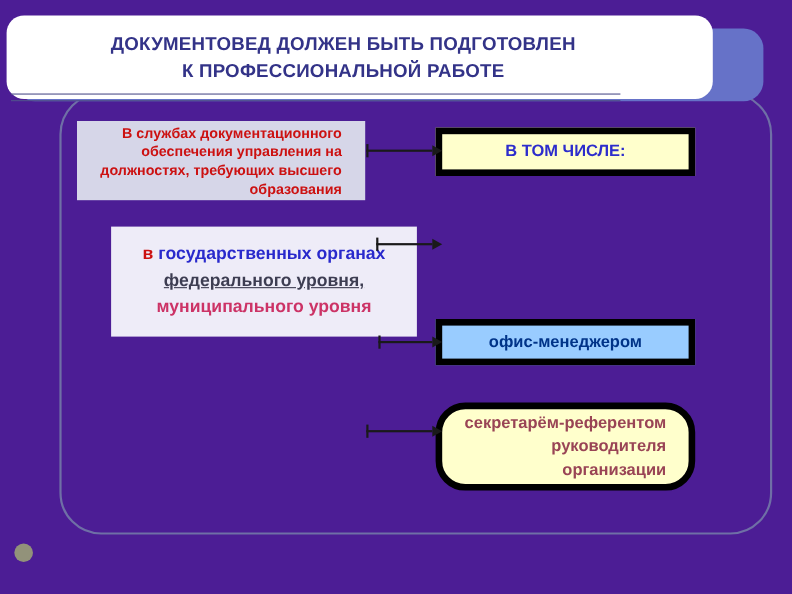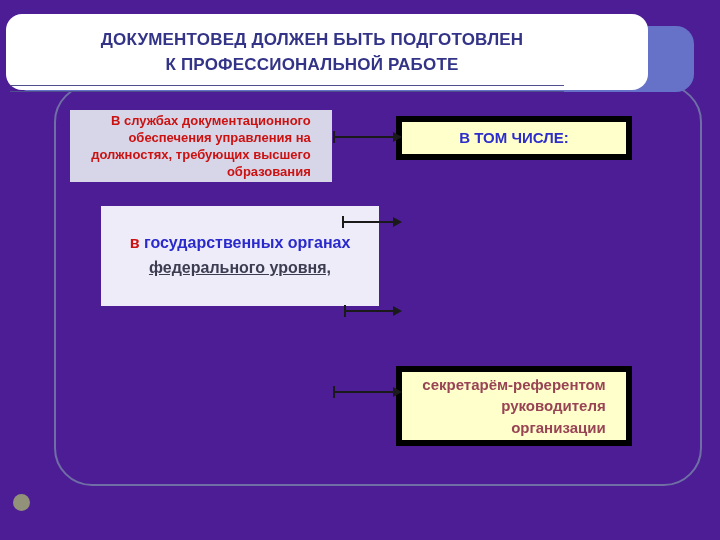"муниципального уровня" div { html: none -> <div><span>муниципального уровня</span></div> }
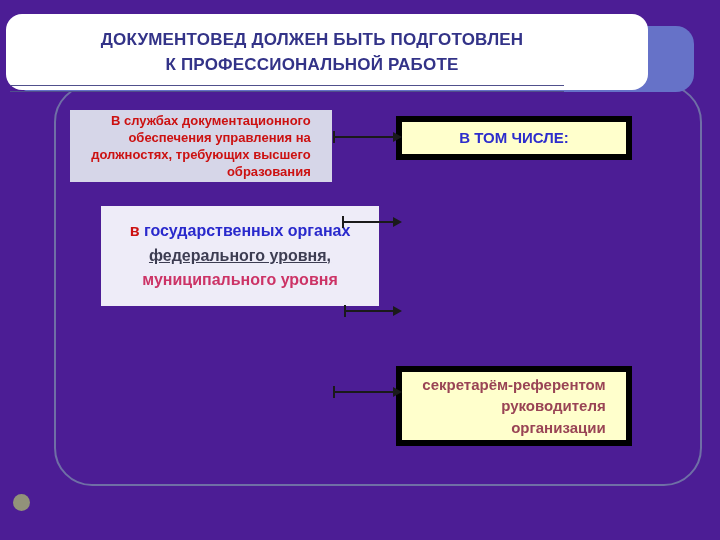"офис-менеджером" div.box { html: none -> <div>офис-менеджером</div> }
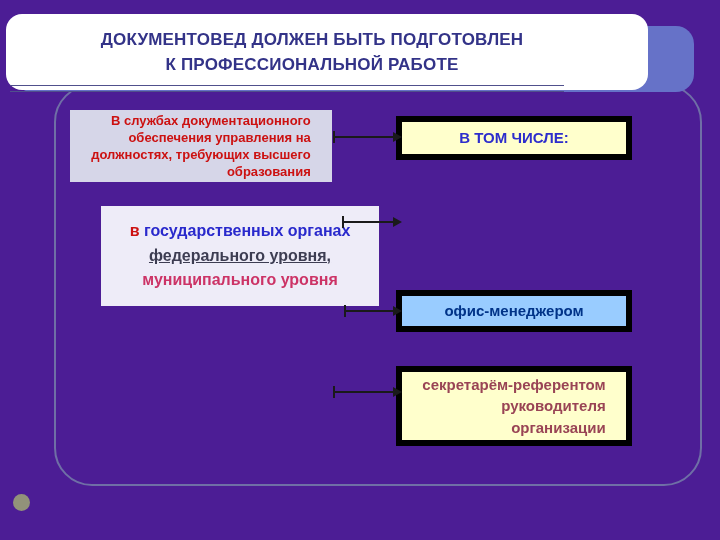"секретарём-референтом" .rbox4 { border-radius: none -> 27px }
